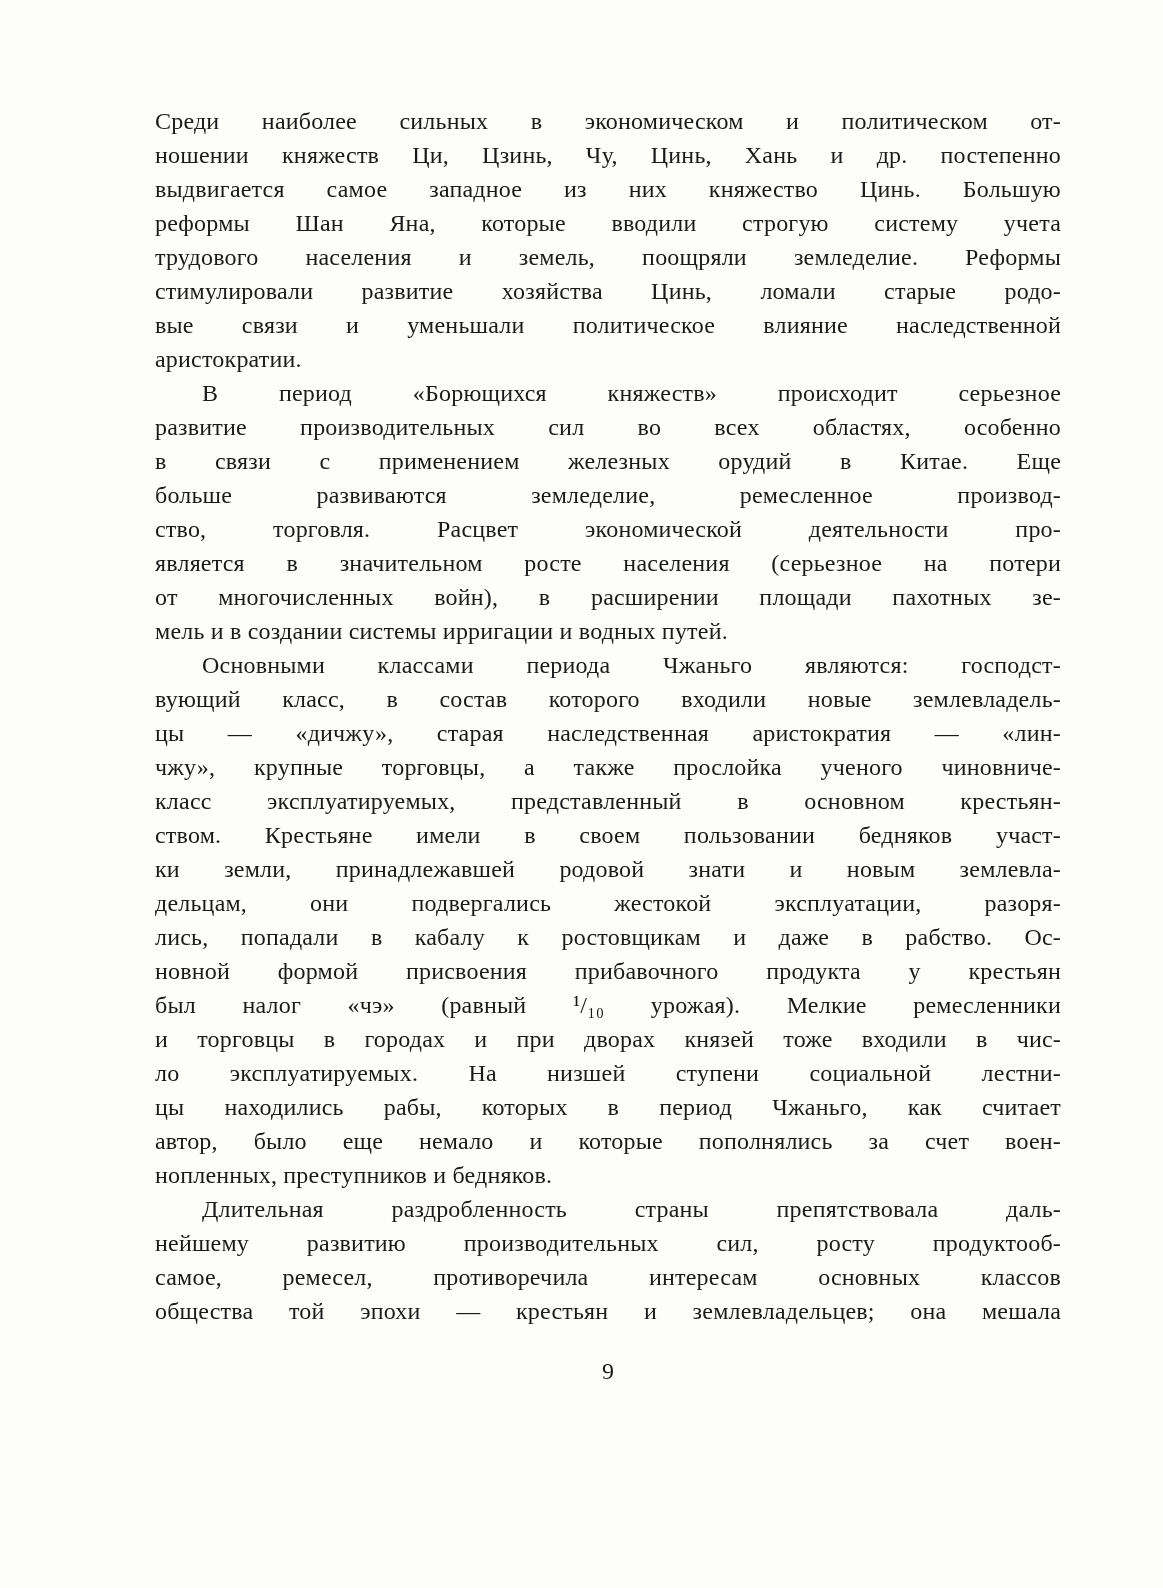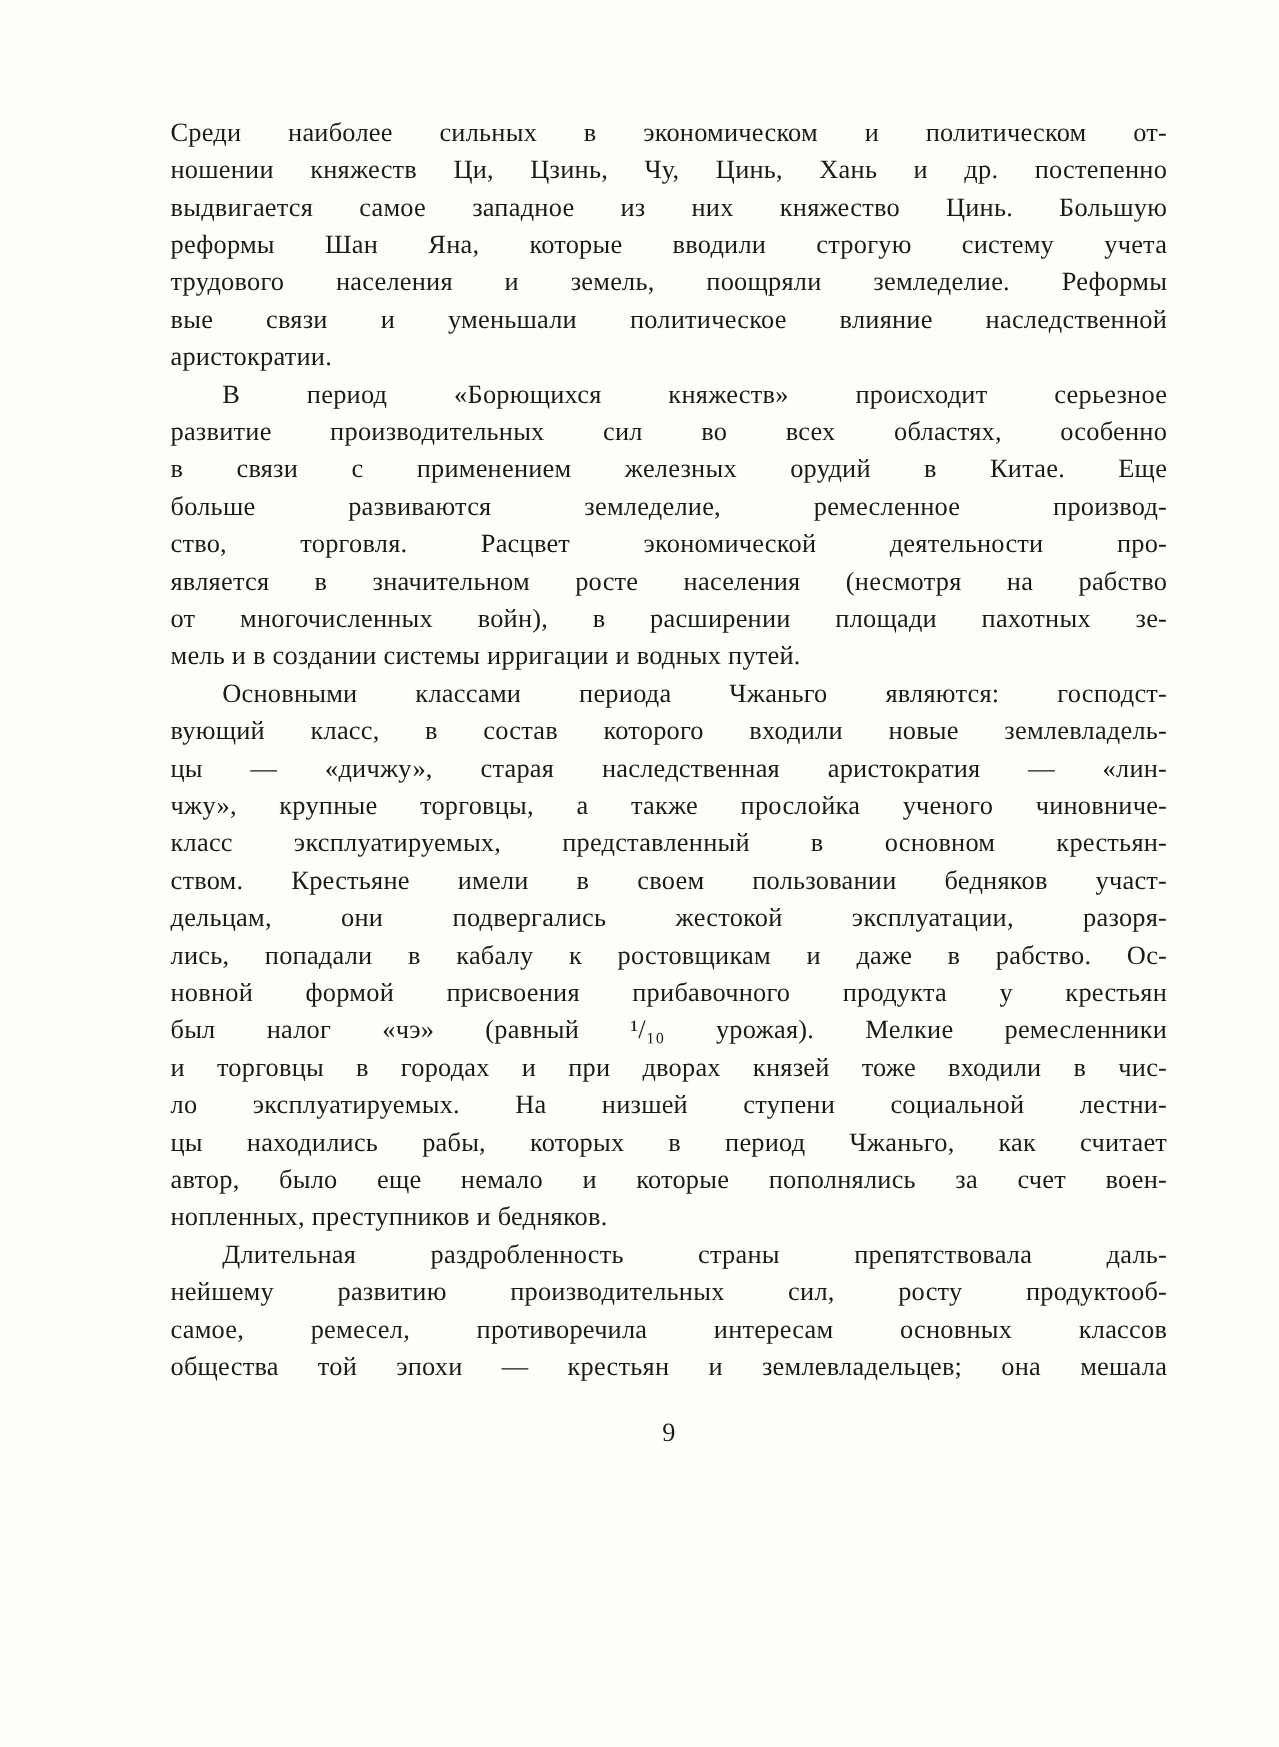"стимулировали развитие хозяйства Цинь," div.line { html: none -> <div>стимулировали развитие хозяйства Цинь, ломали старые родо-</div> }
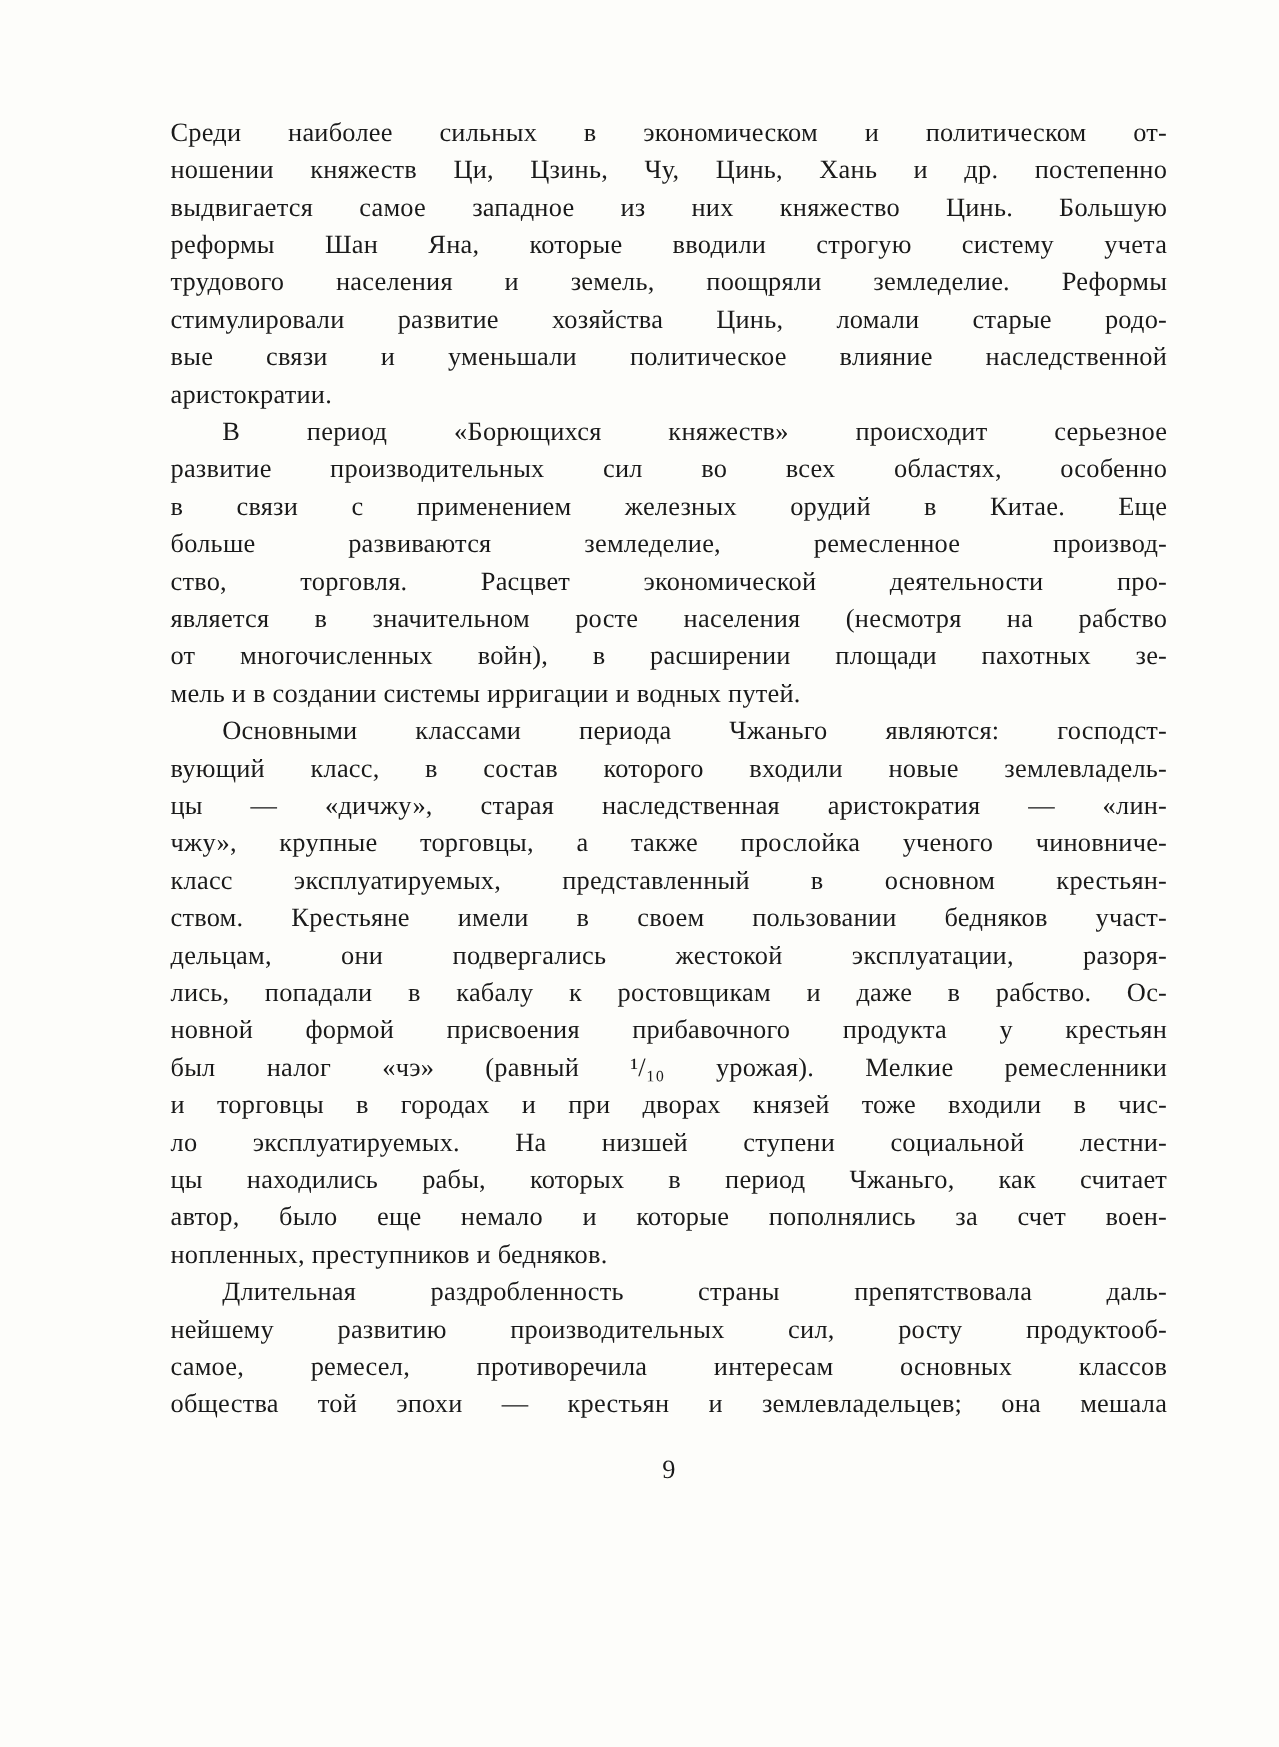"является в значительном росте населения" div.line { text: несмотря на рабство -> серьезное на потери }
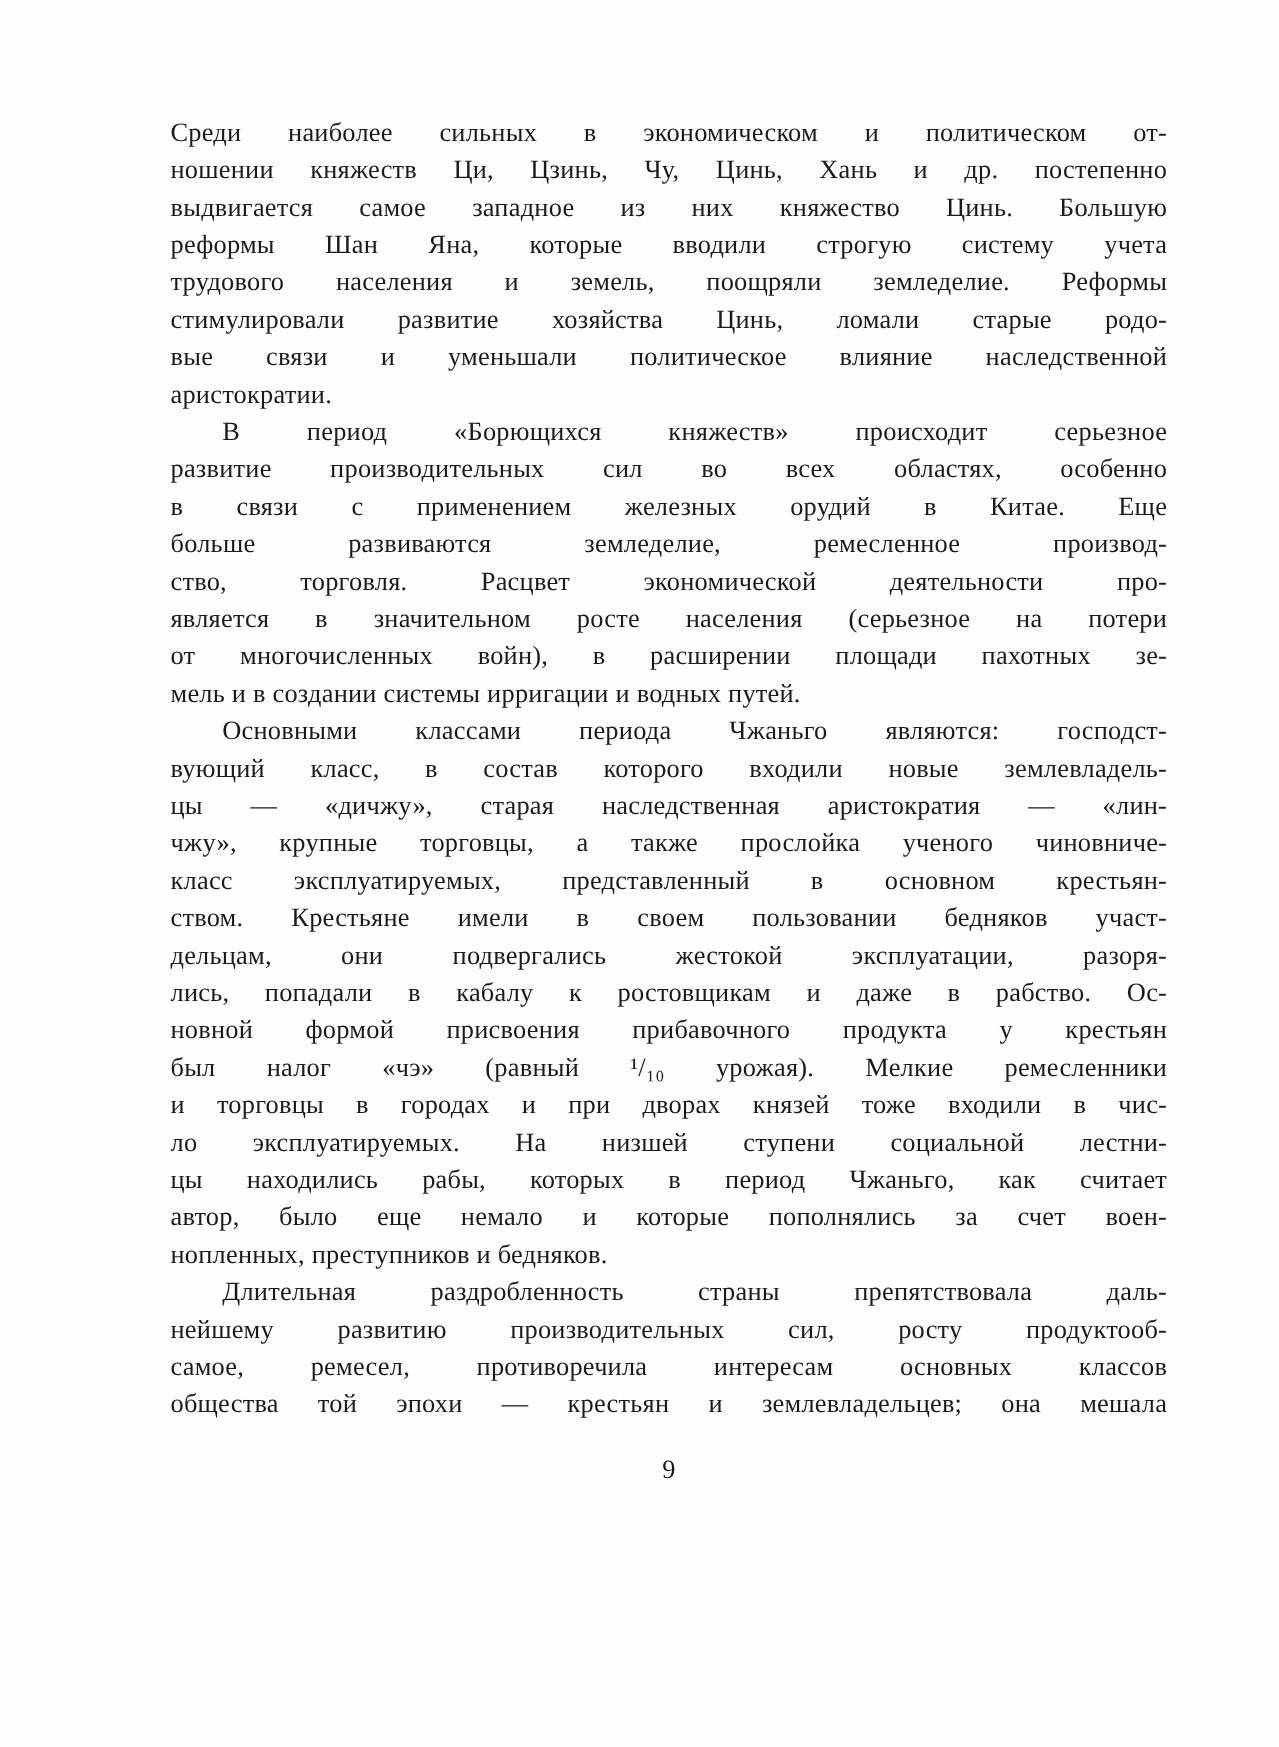"ки земли, принадлежавшей родовой знати" div.line { html: none -> <div>ки земли, принадлежавшей родовой знати и новым землевла-</div> }
